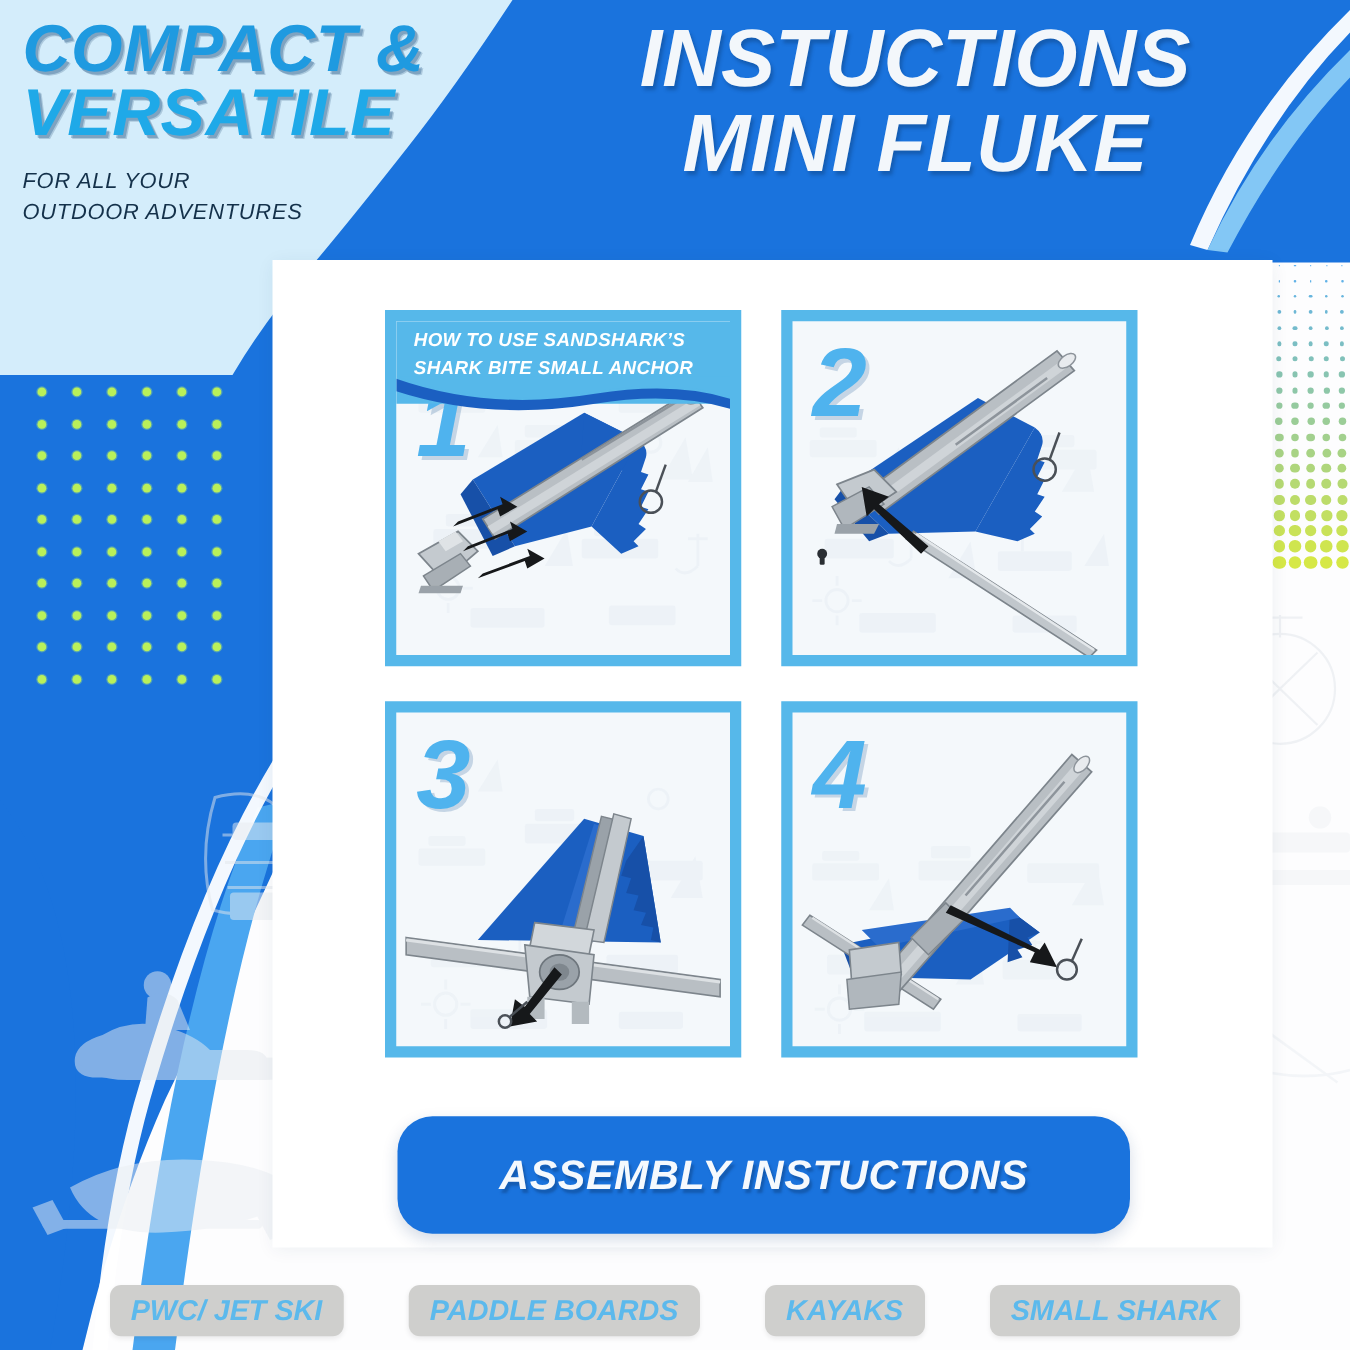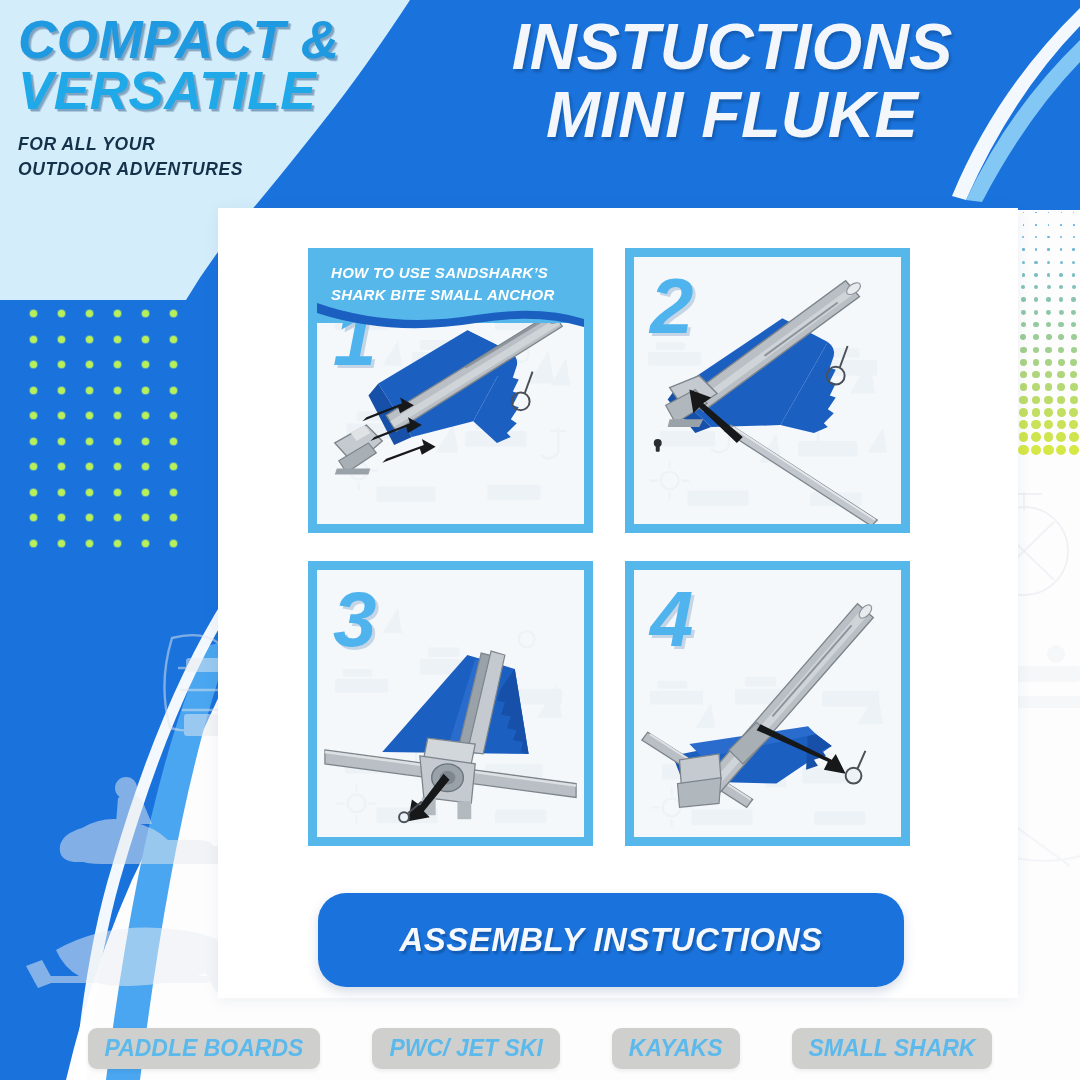"FOR ALL YOUR" .tl-sub { font-weight: bold -> normal }
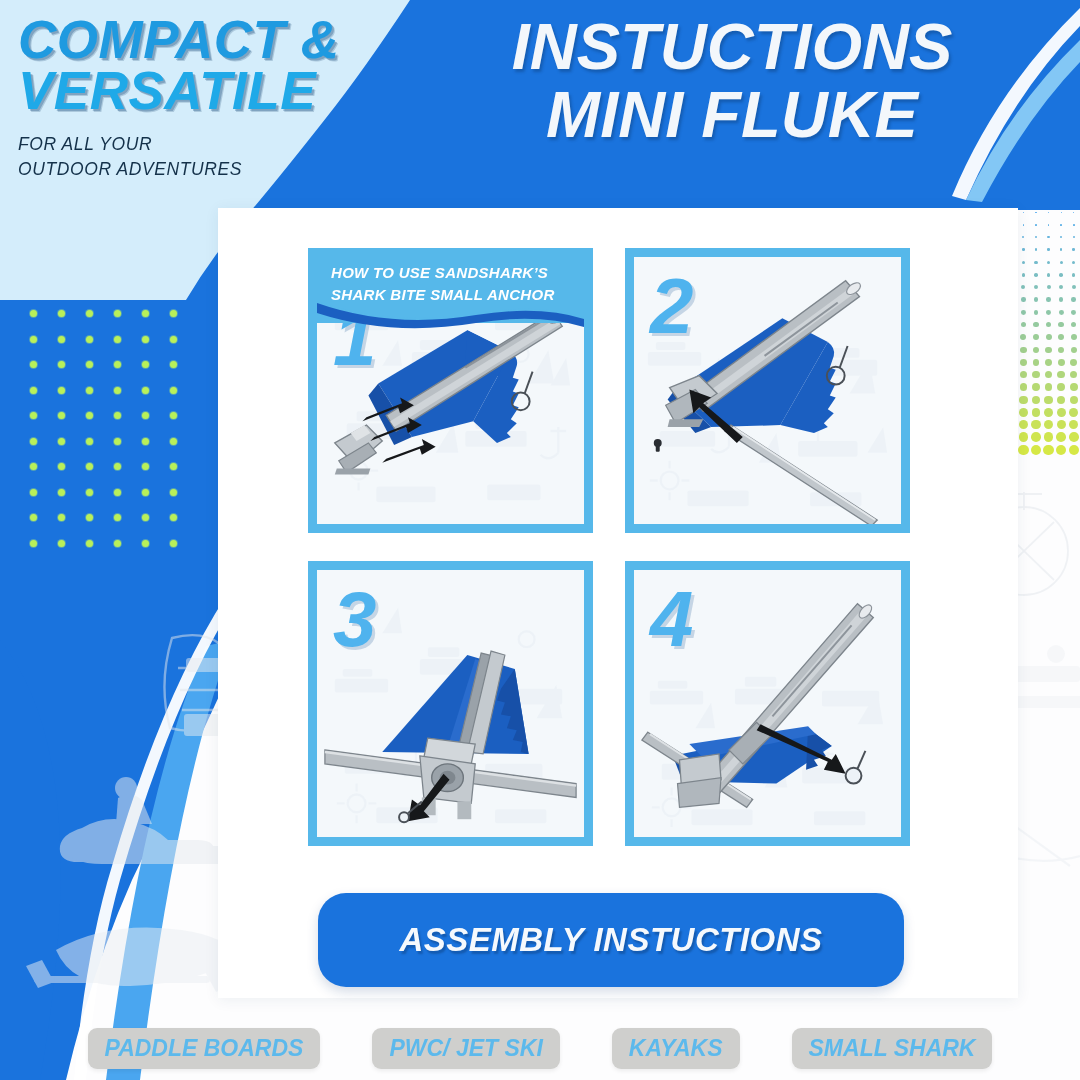"PADDLE BOARDS" div.tag { order: before "PWC/ JET SKI" -> after "PWC/ JET SKI" }
